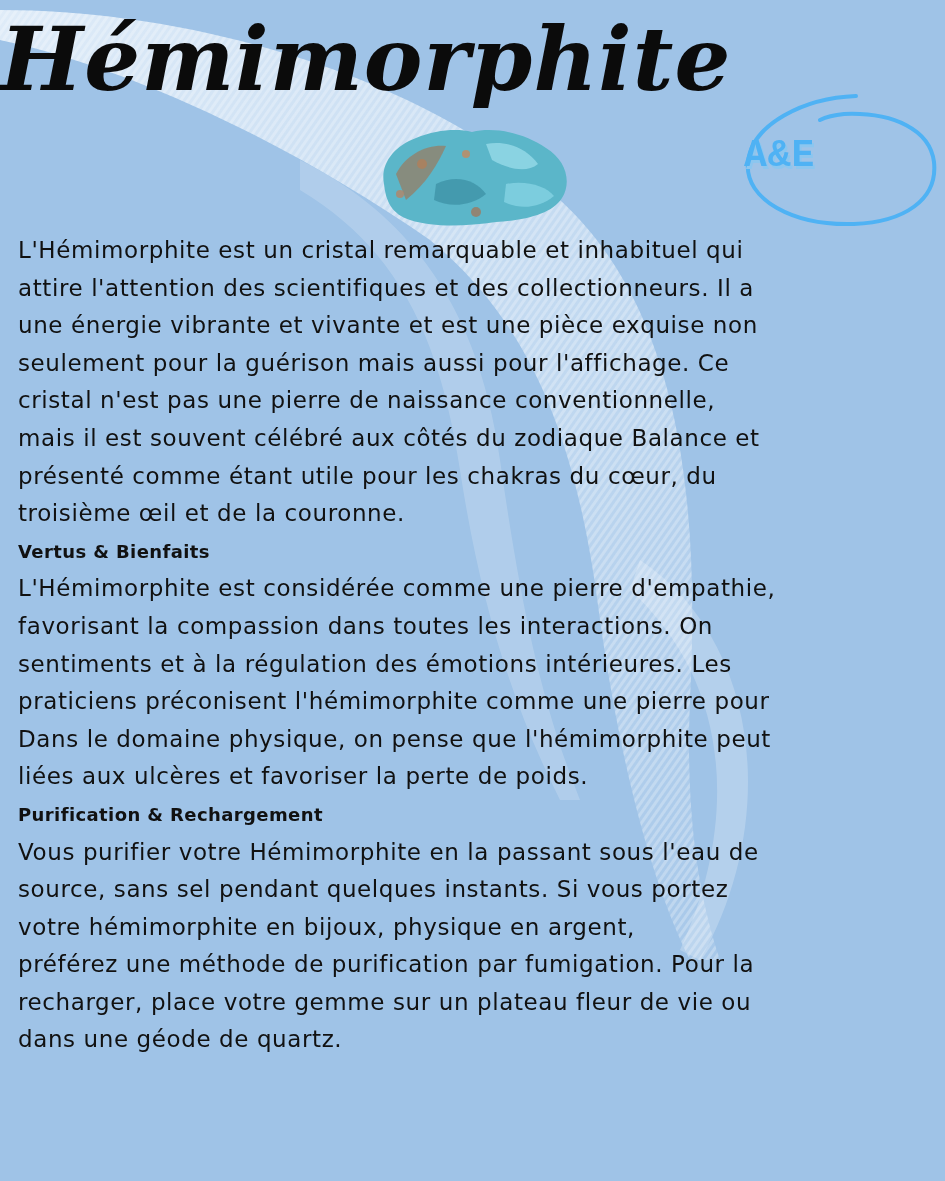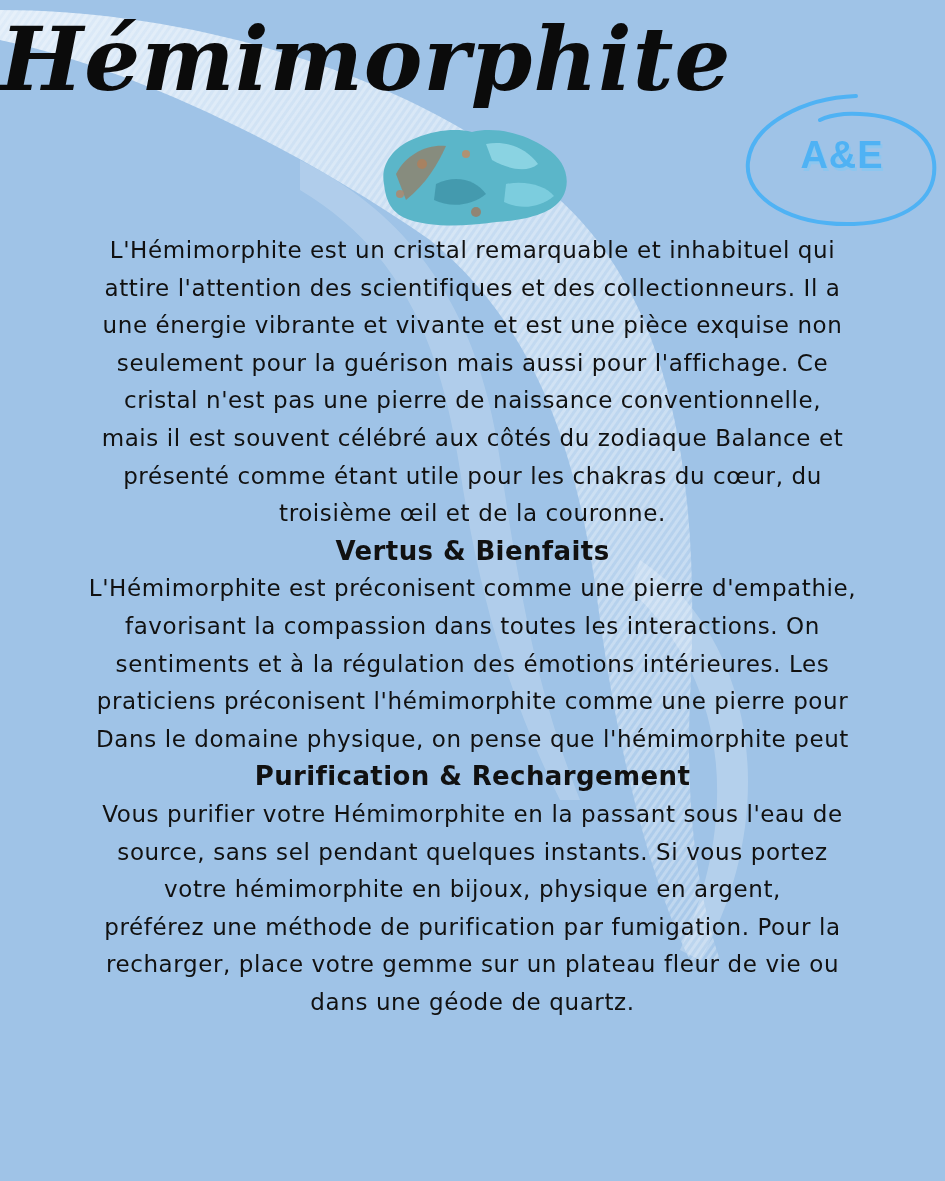"A&E" .logo-text { font-family: Liberation Sans, sans-serif -> Liberation Mono, monospace; text-align: center -> none }
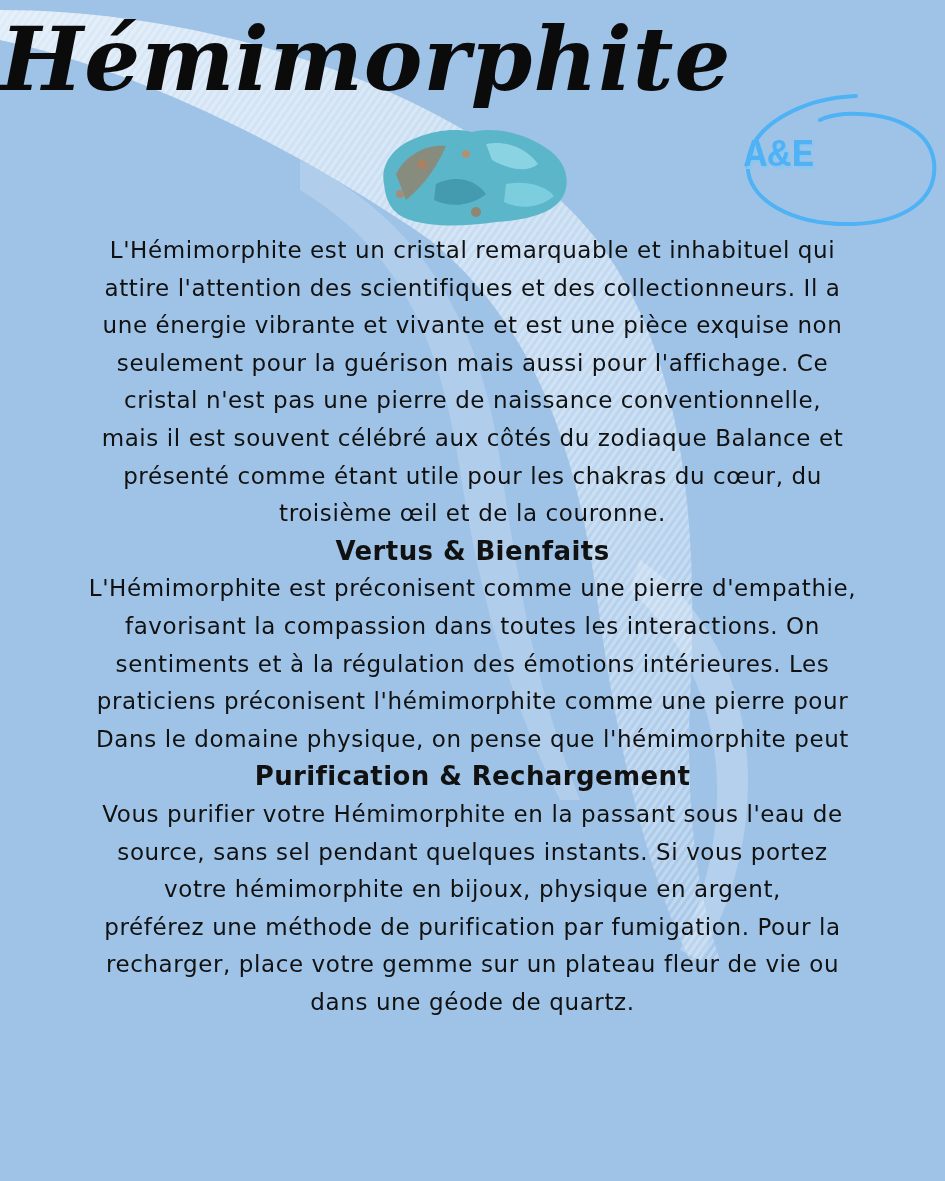"L'Hémimorphite est un cristal" .content { text-align: center -> none }
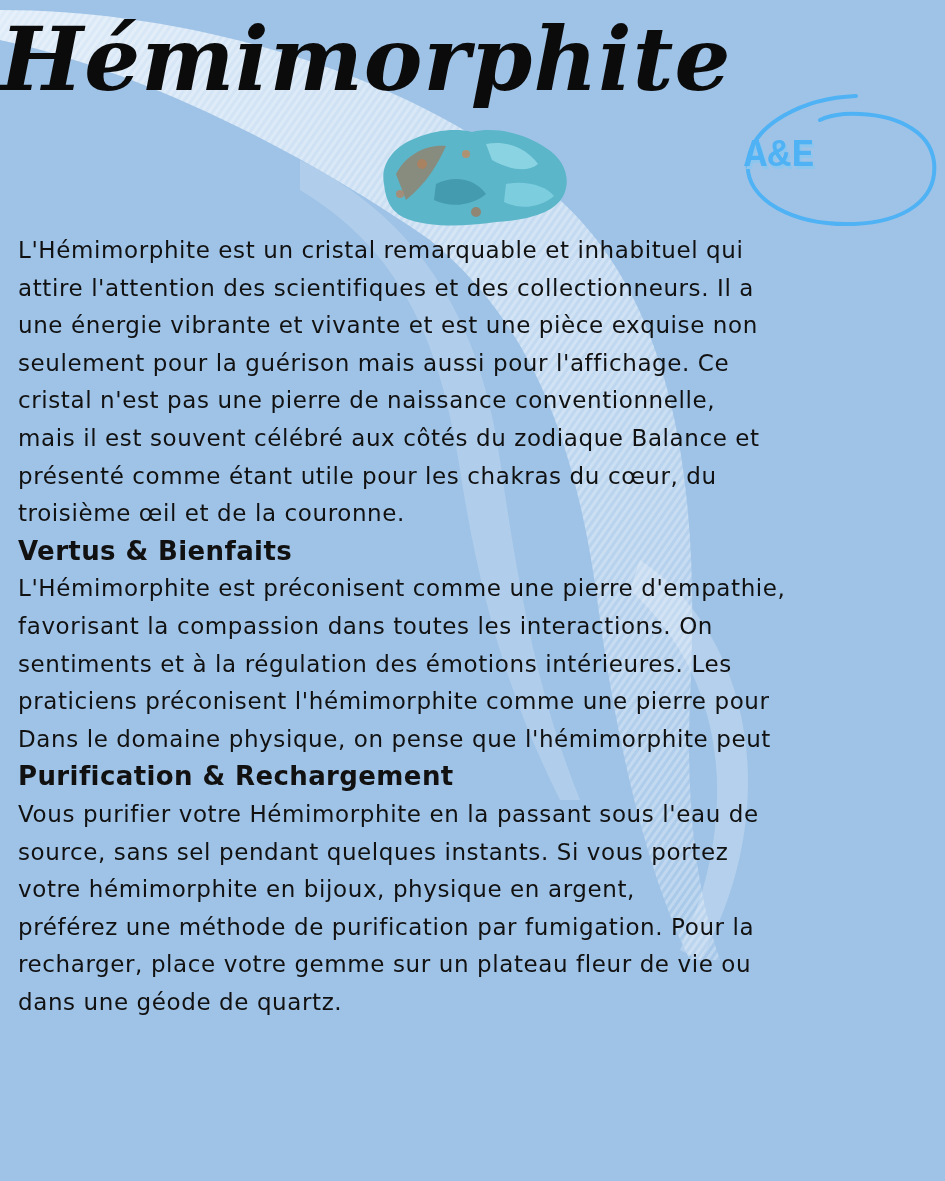"Vertus & Bienfaits" .content h2 { font-size: 26px -> 18px }
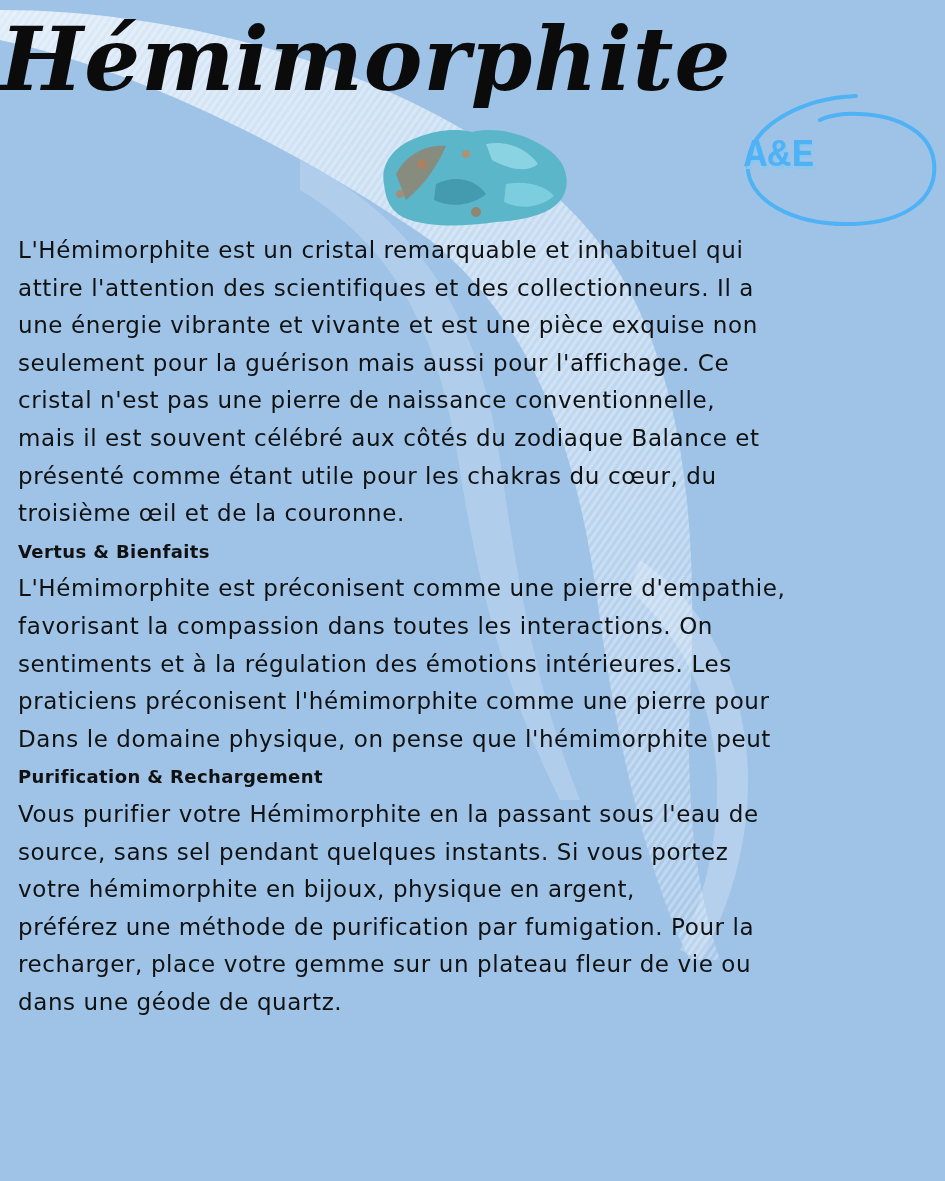"L'Hémimorphite est préconisent comme une" span.line { text: préconisent -> considérée }
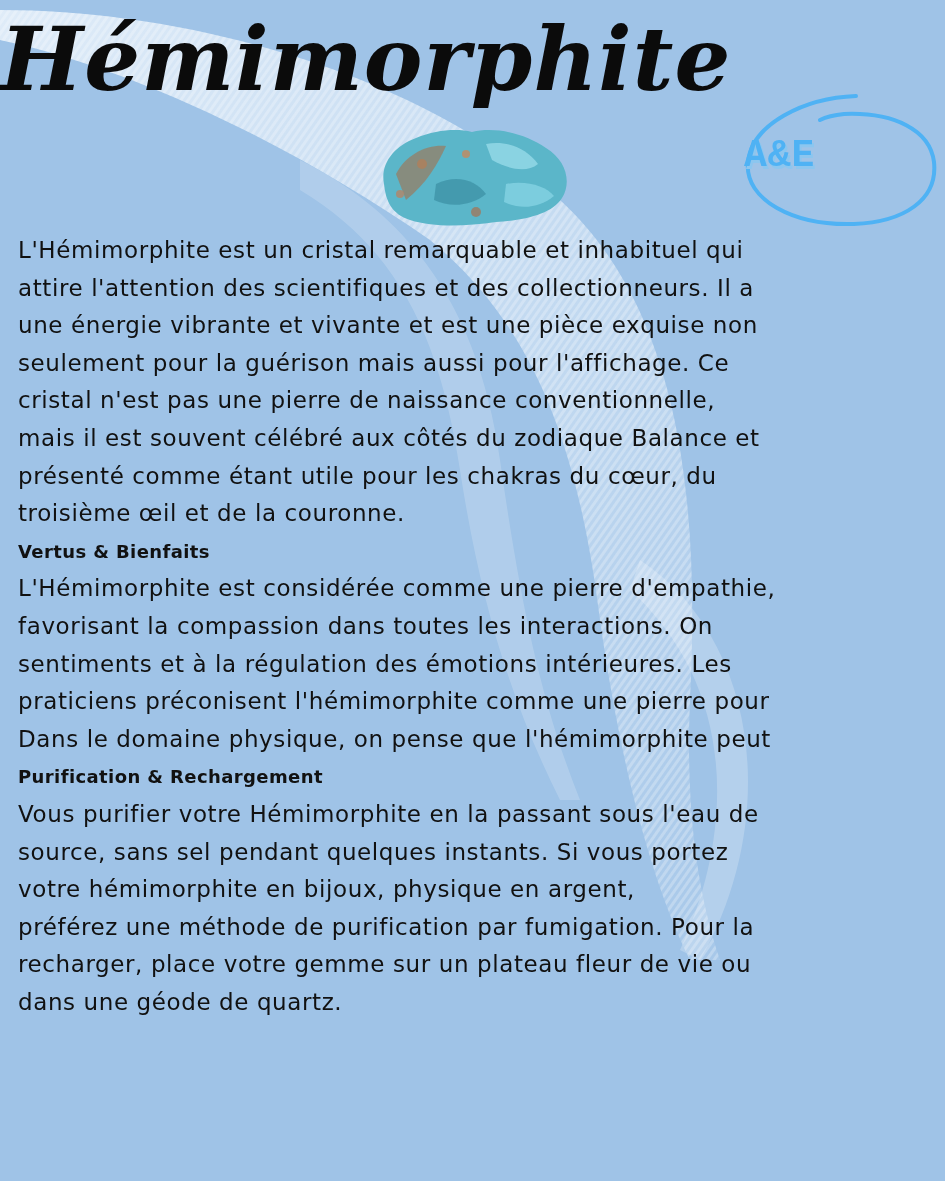"liées aux ulcères et favoriser" span.line { html: none -> <span>liées aux ulcères et favoriser la perte de poids.</span> }
